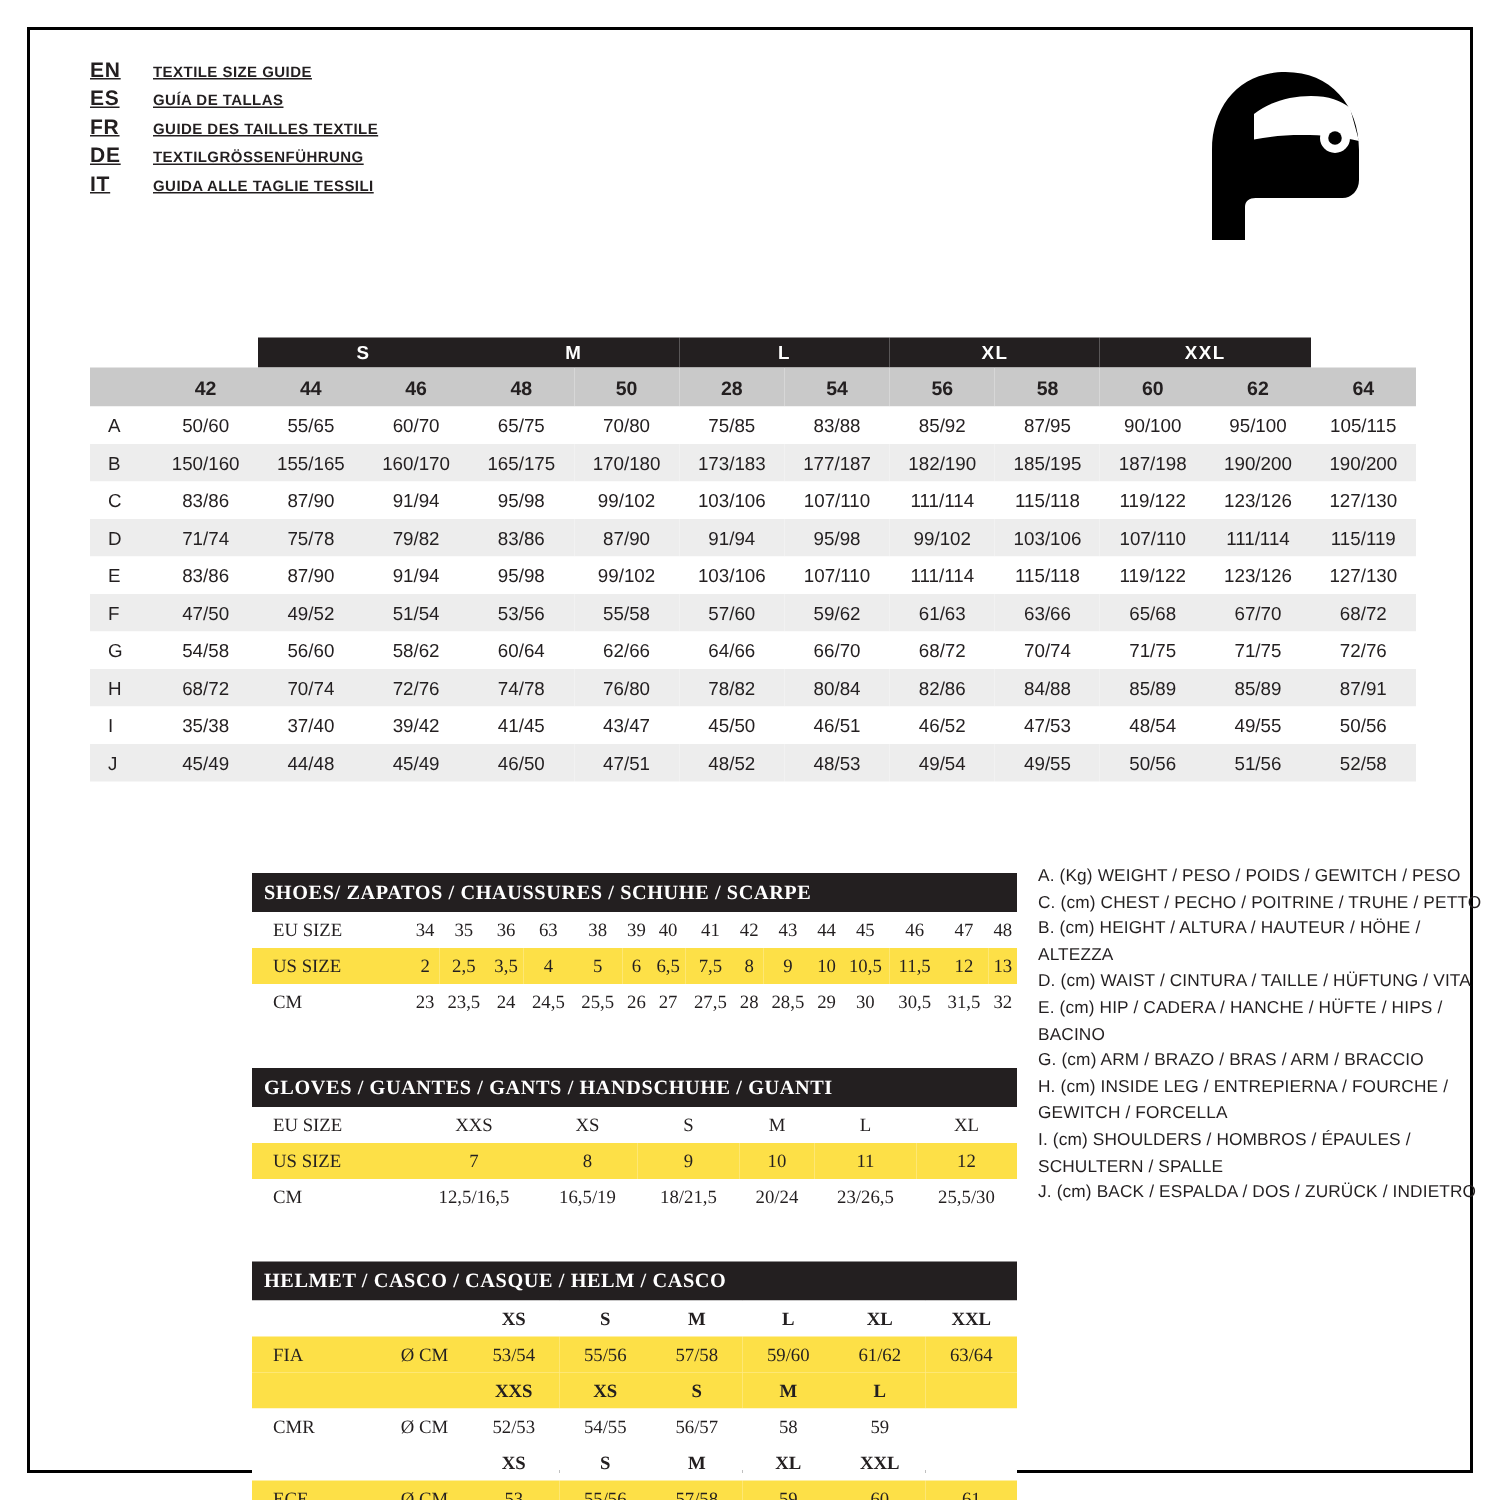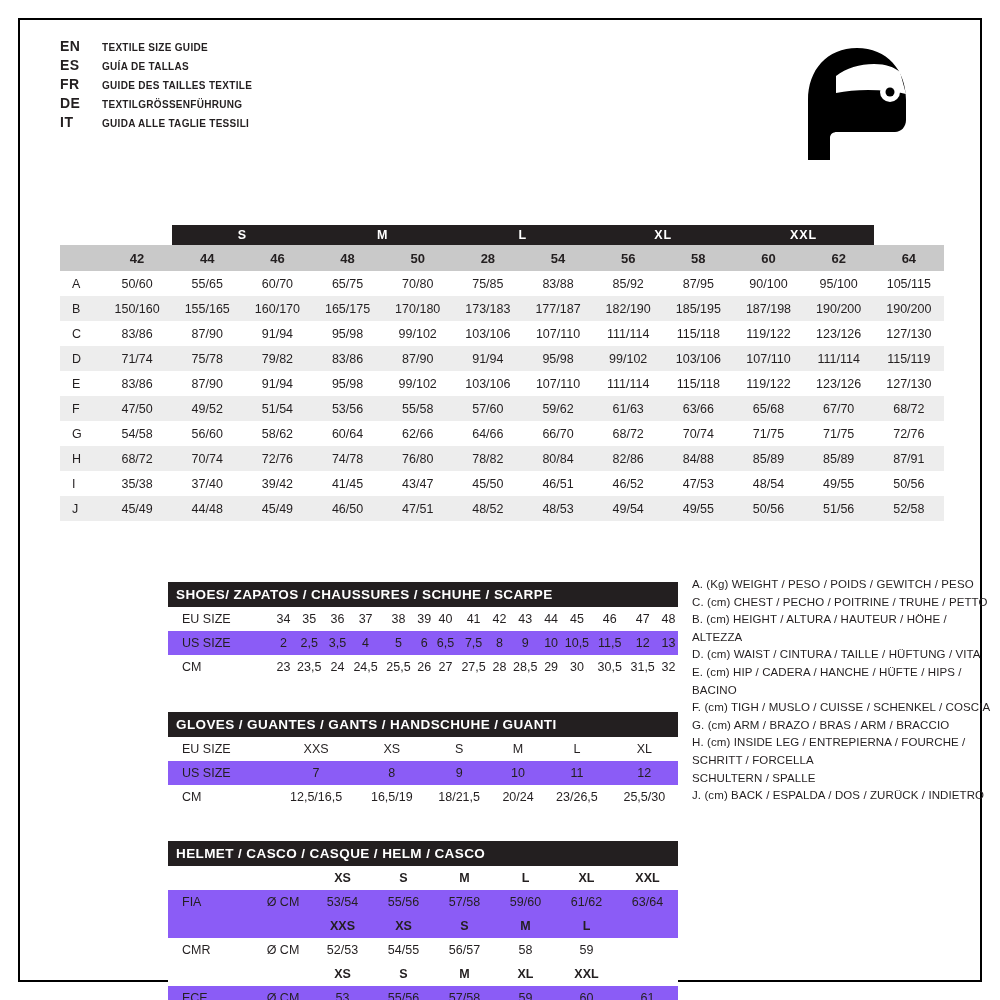"EN" .header { text-decoration: none -> underline }
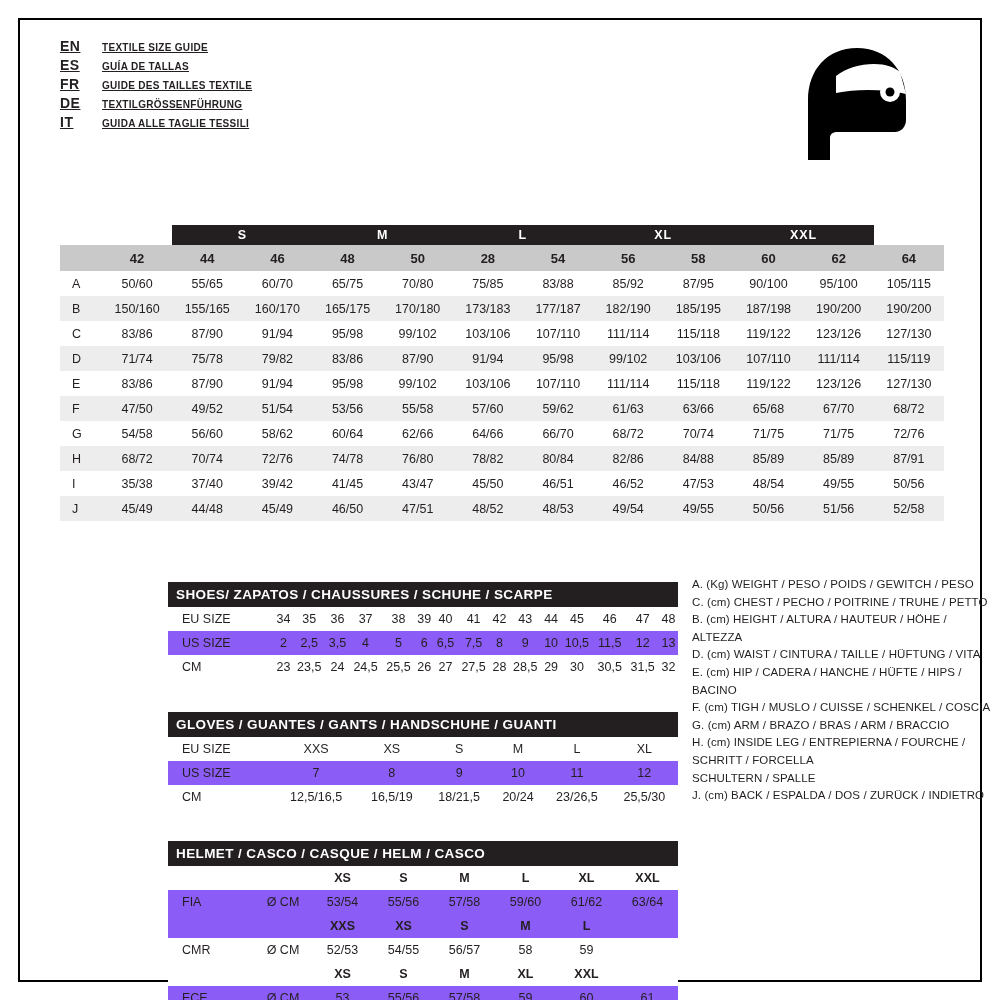"SHOES/ ZAPATOS / CHAUSSURES /" .sec { font-family: none -> Liberation Serif, serif }
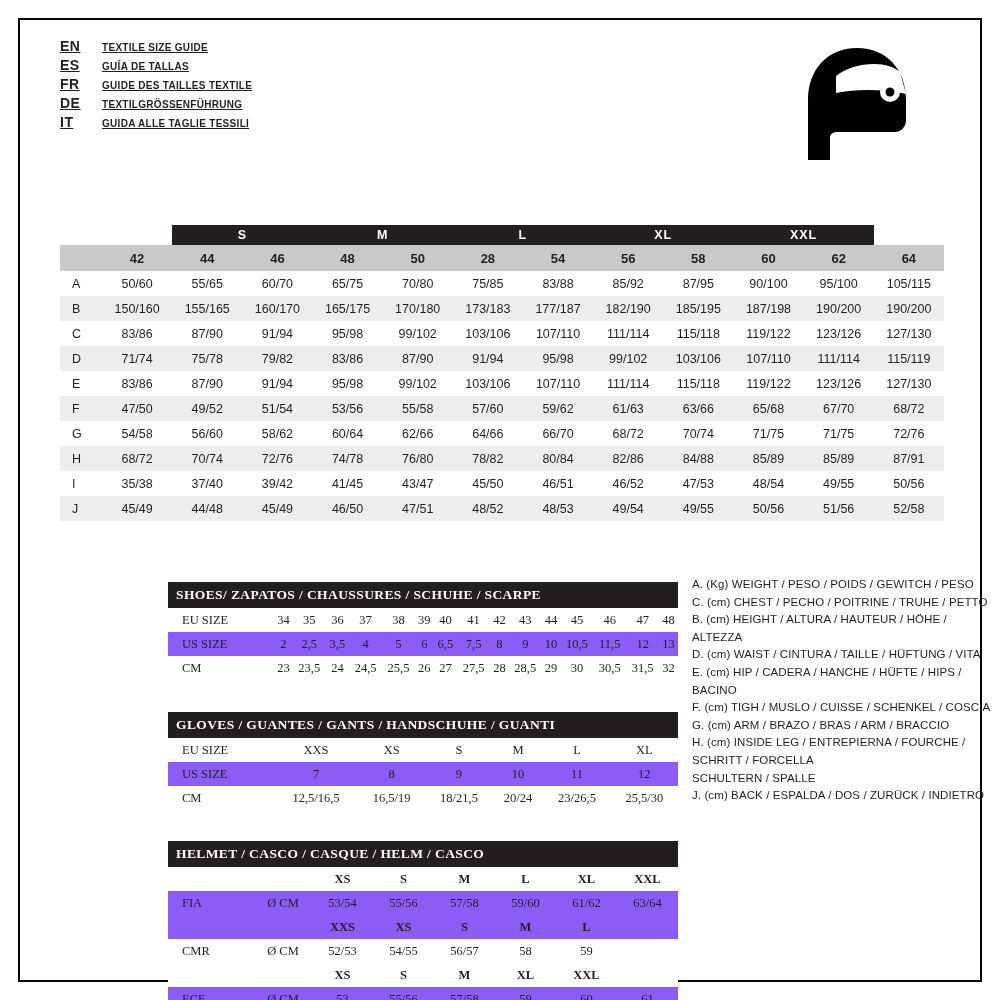"37" td { text: 37 -> 63 }
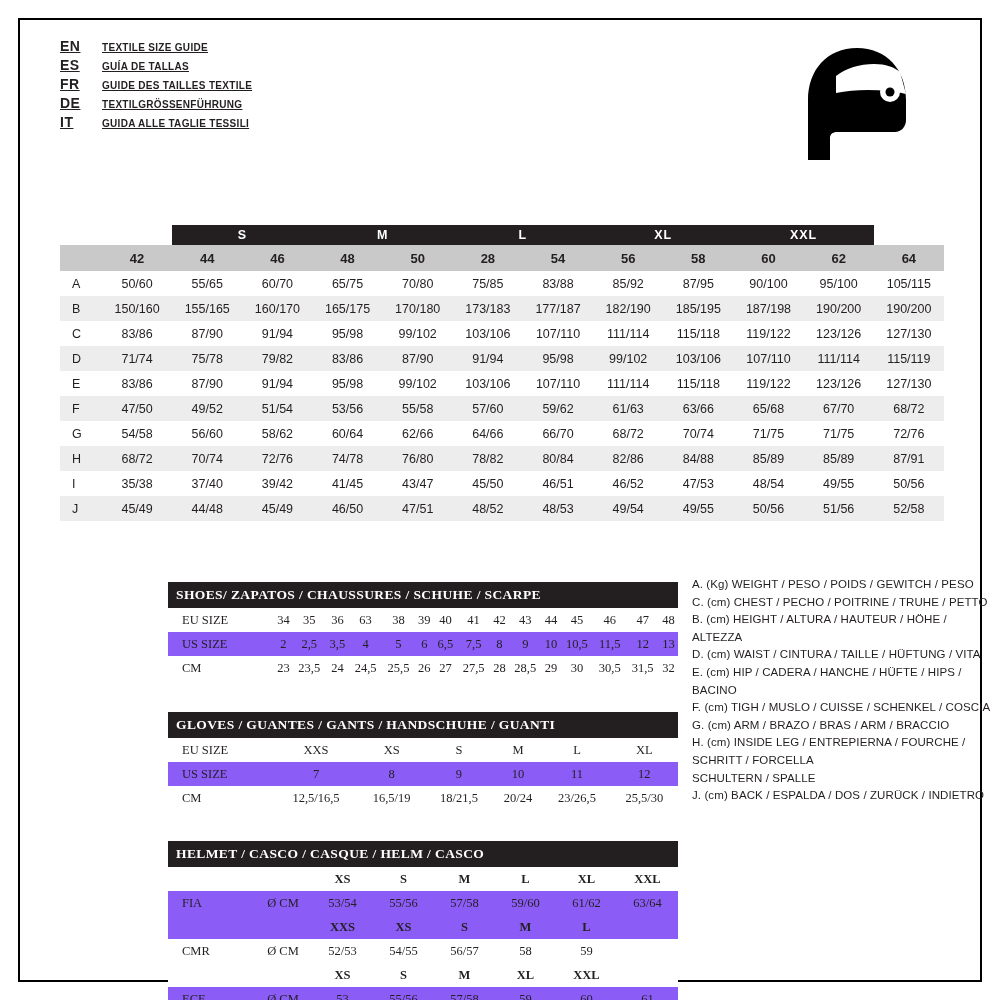"US SIZE" .zebra1 td { background: #8b5cf6 -> #fde047 }
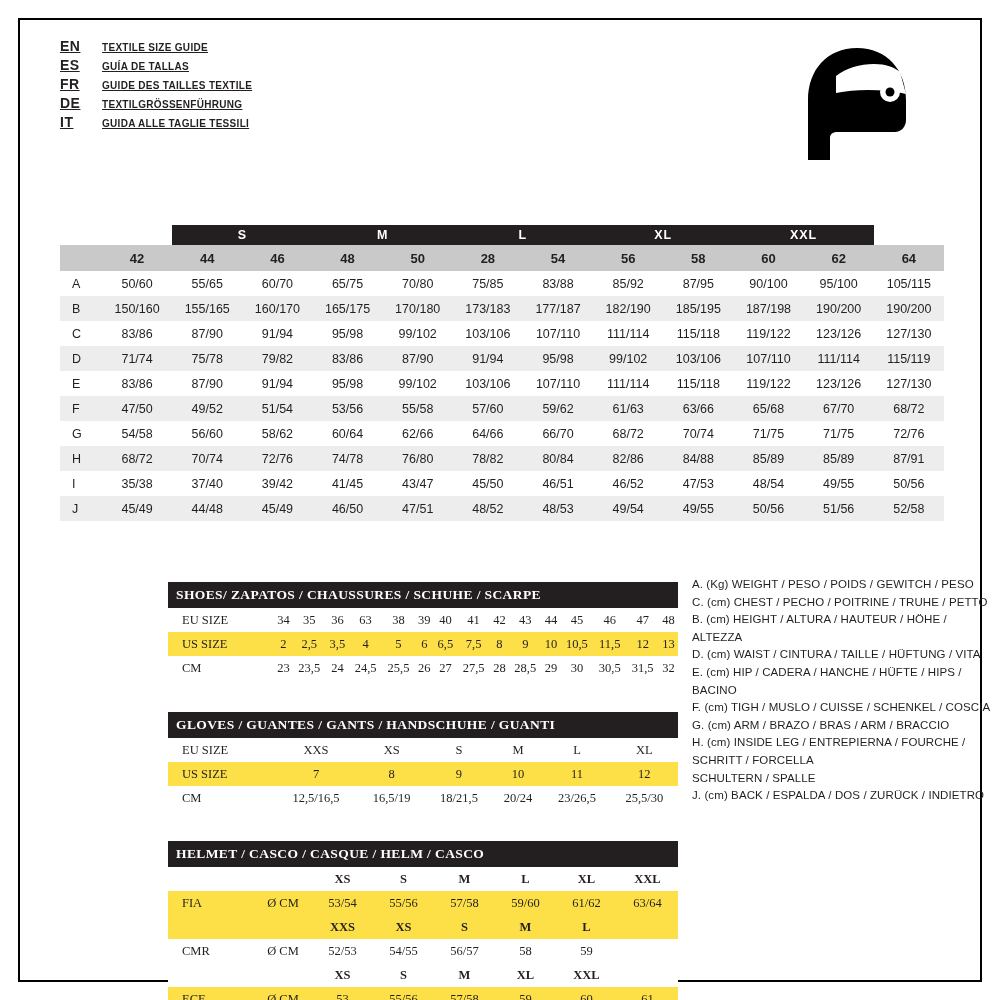"F. (cm) TIGH / MUSLO" div { html: <div>F. (cm) TIGH / MUSLO / CUISSE / SCHENKEL / COSCIA</div> -> none }
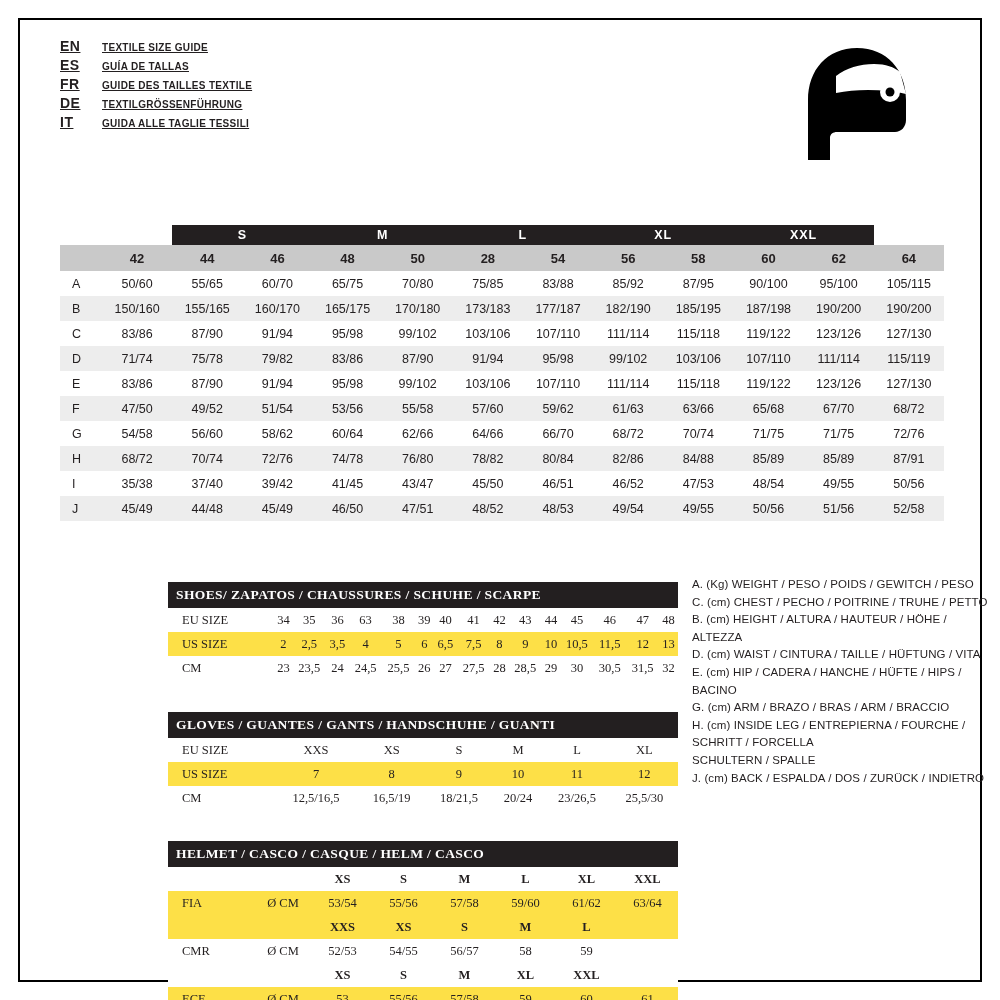"SCHRITT / FORCELLA" div { text: SCHRITT -> GEWITCH }
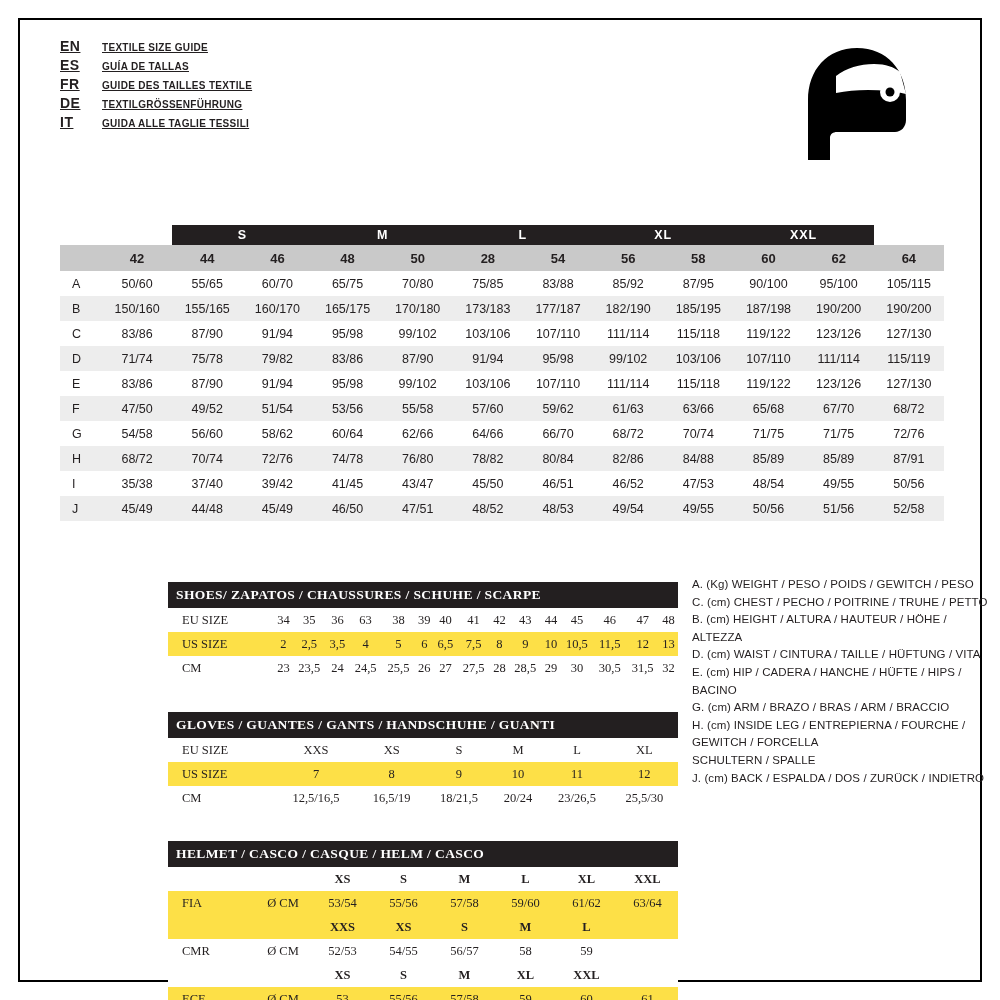"I. (cm) SHOULDERS / HOMBROS" div { html: none -> <div>I. (cm) SHOULDERS / HOMBROS / ÉPAULES /</div> }
